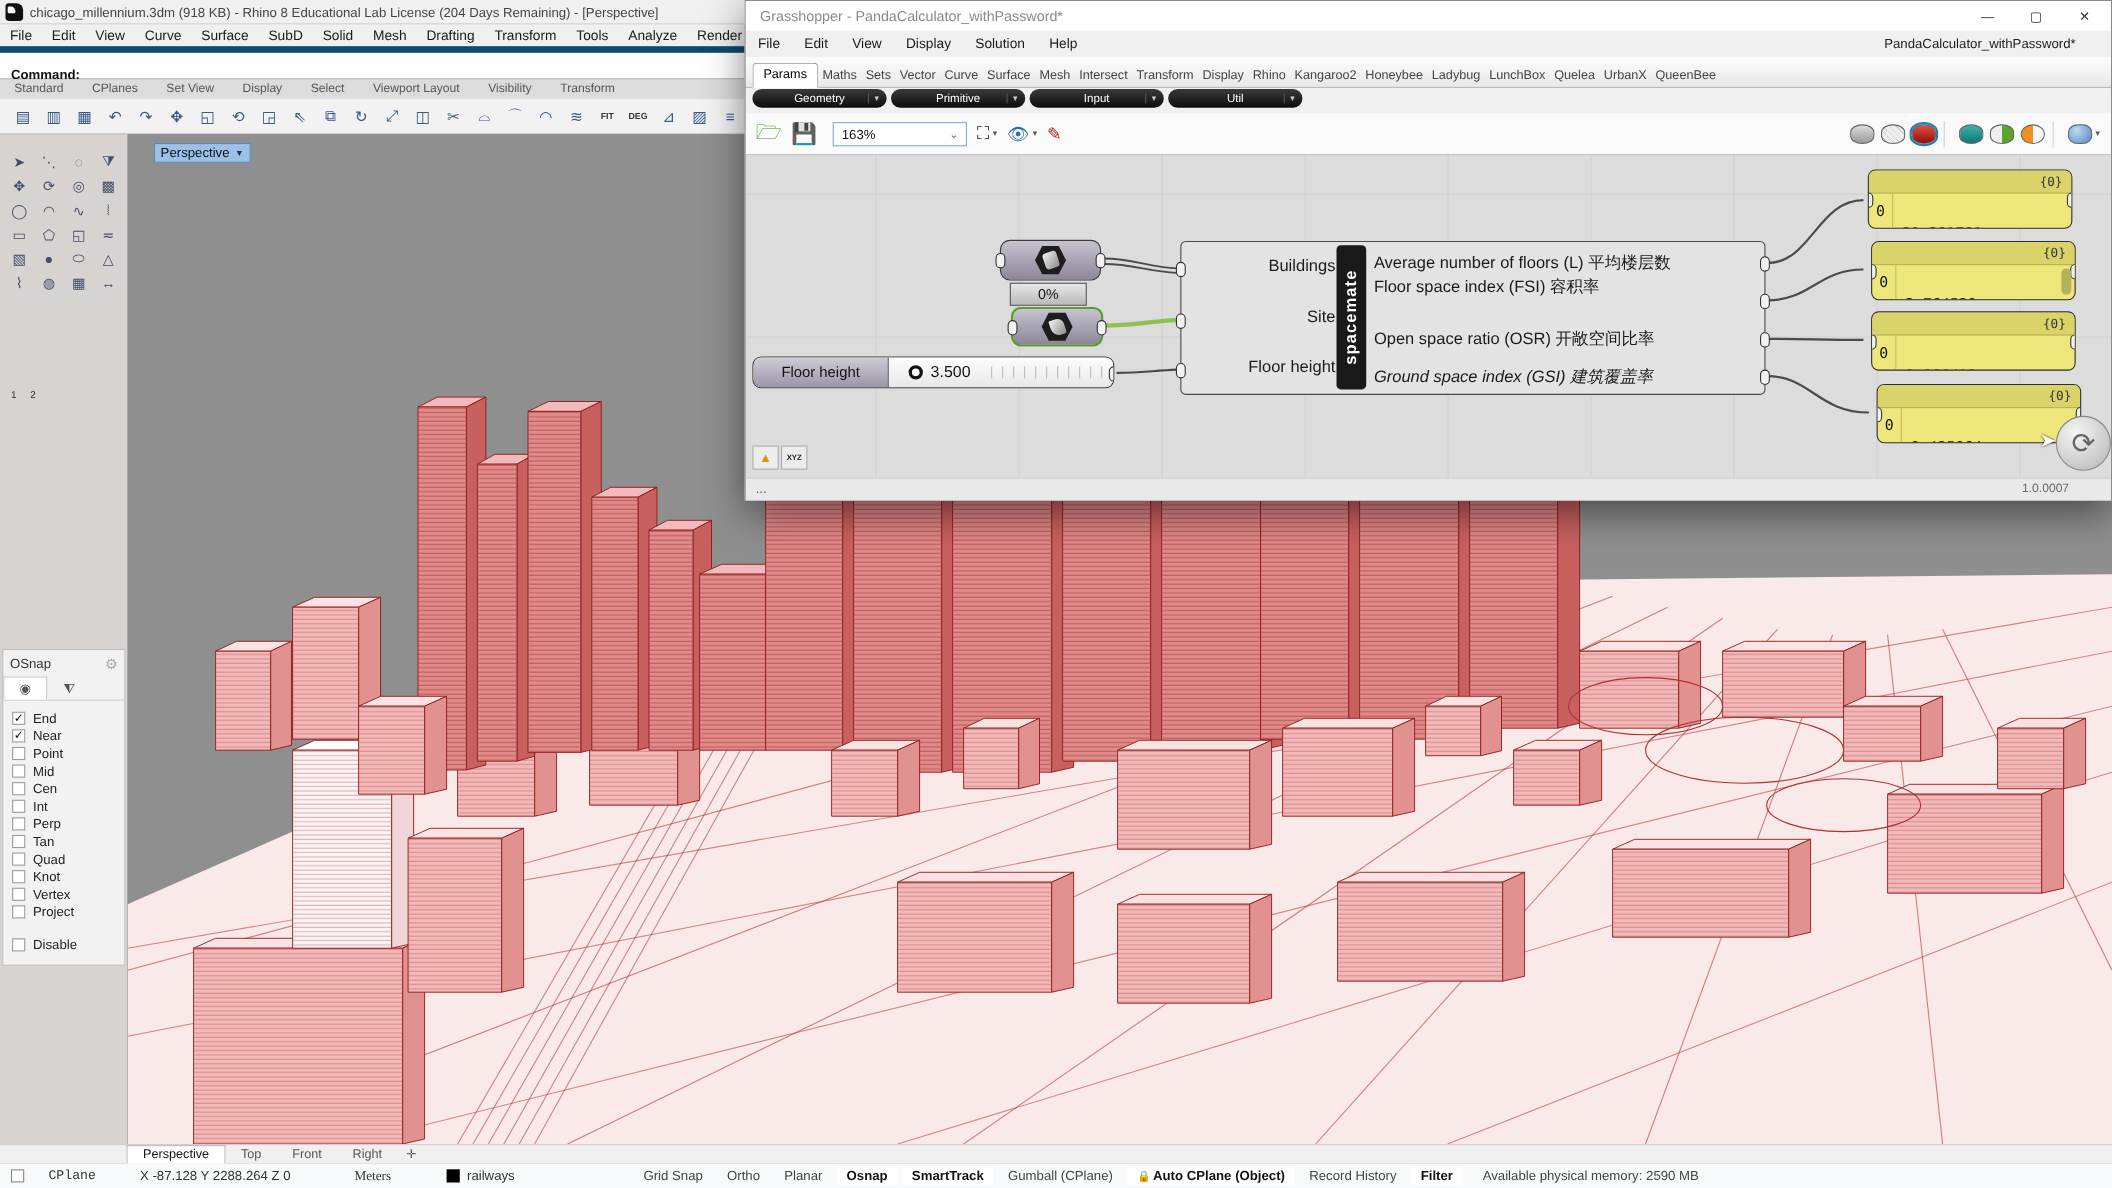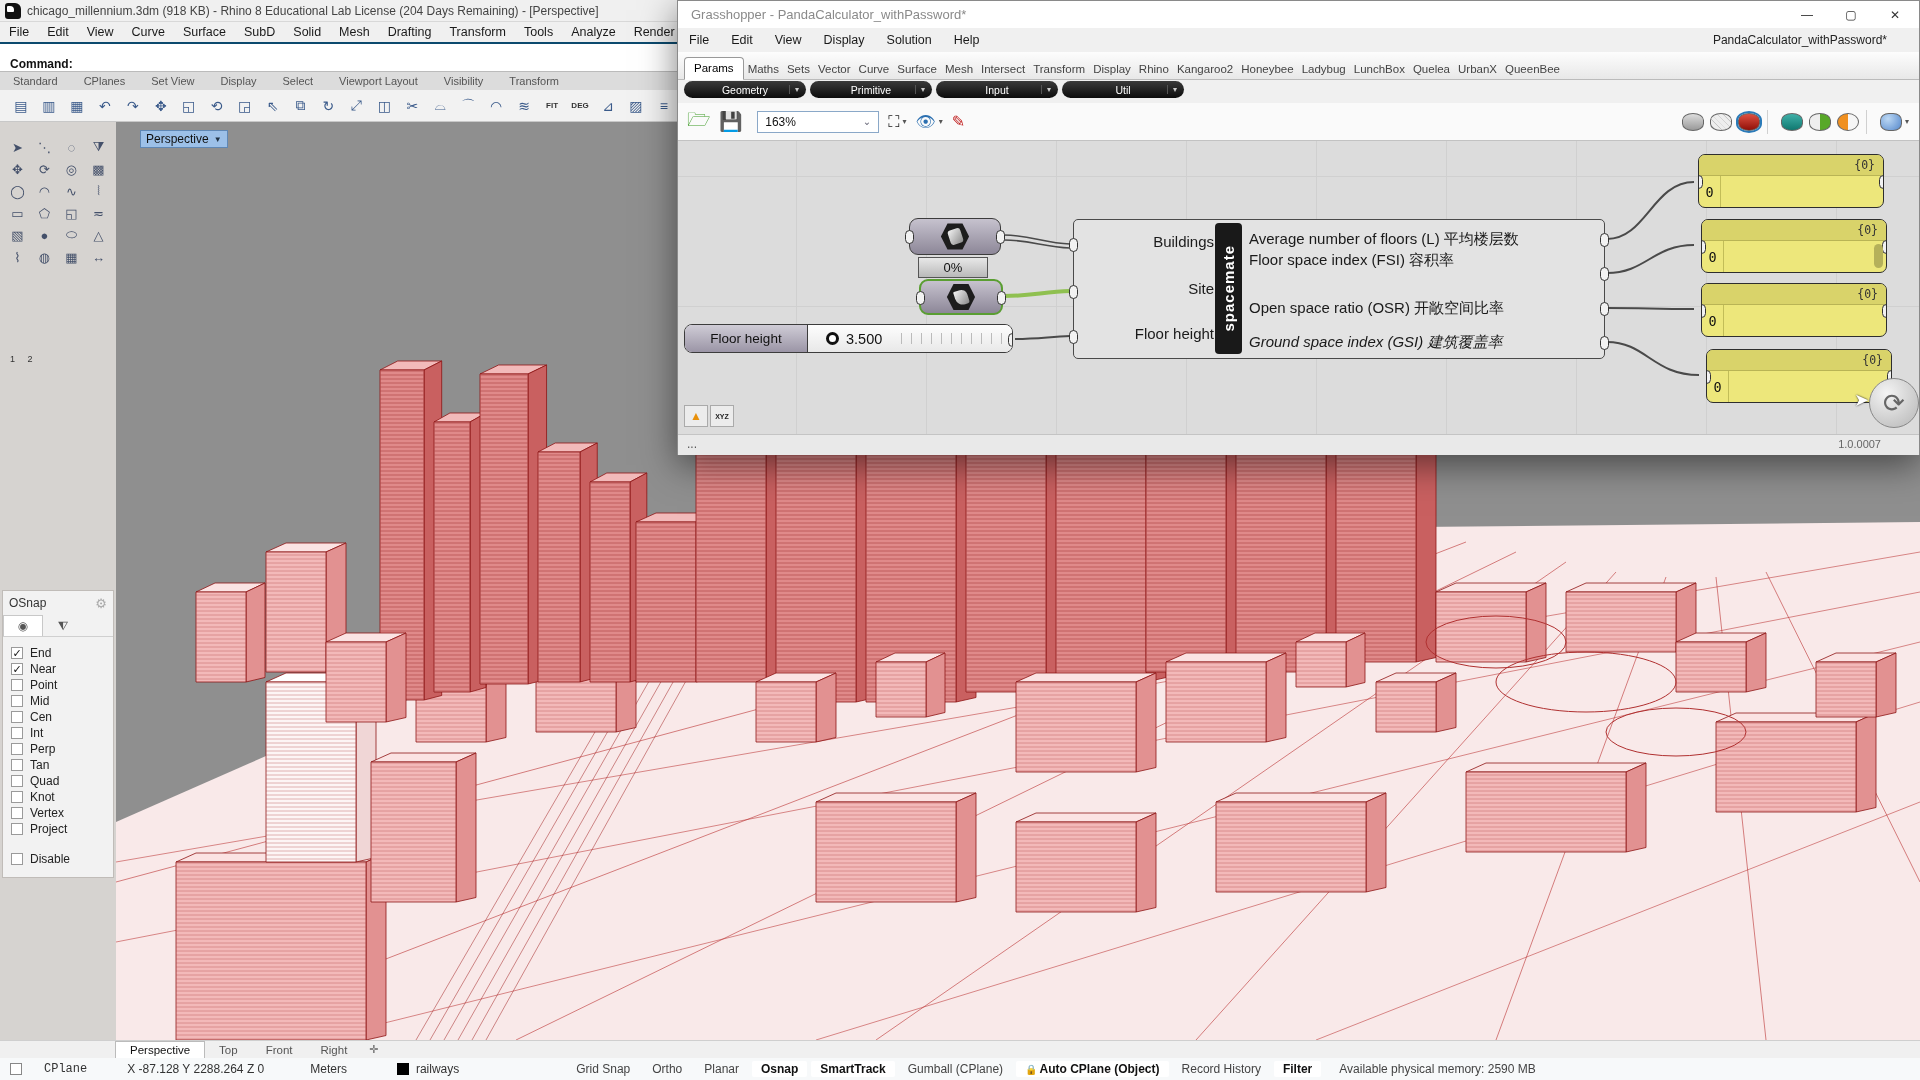"Command:" #rhino-command { border-top: 2px solid #0c4a6e -> 6px solid #0c4a6e }
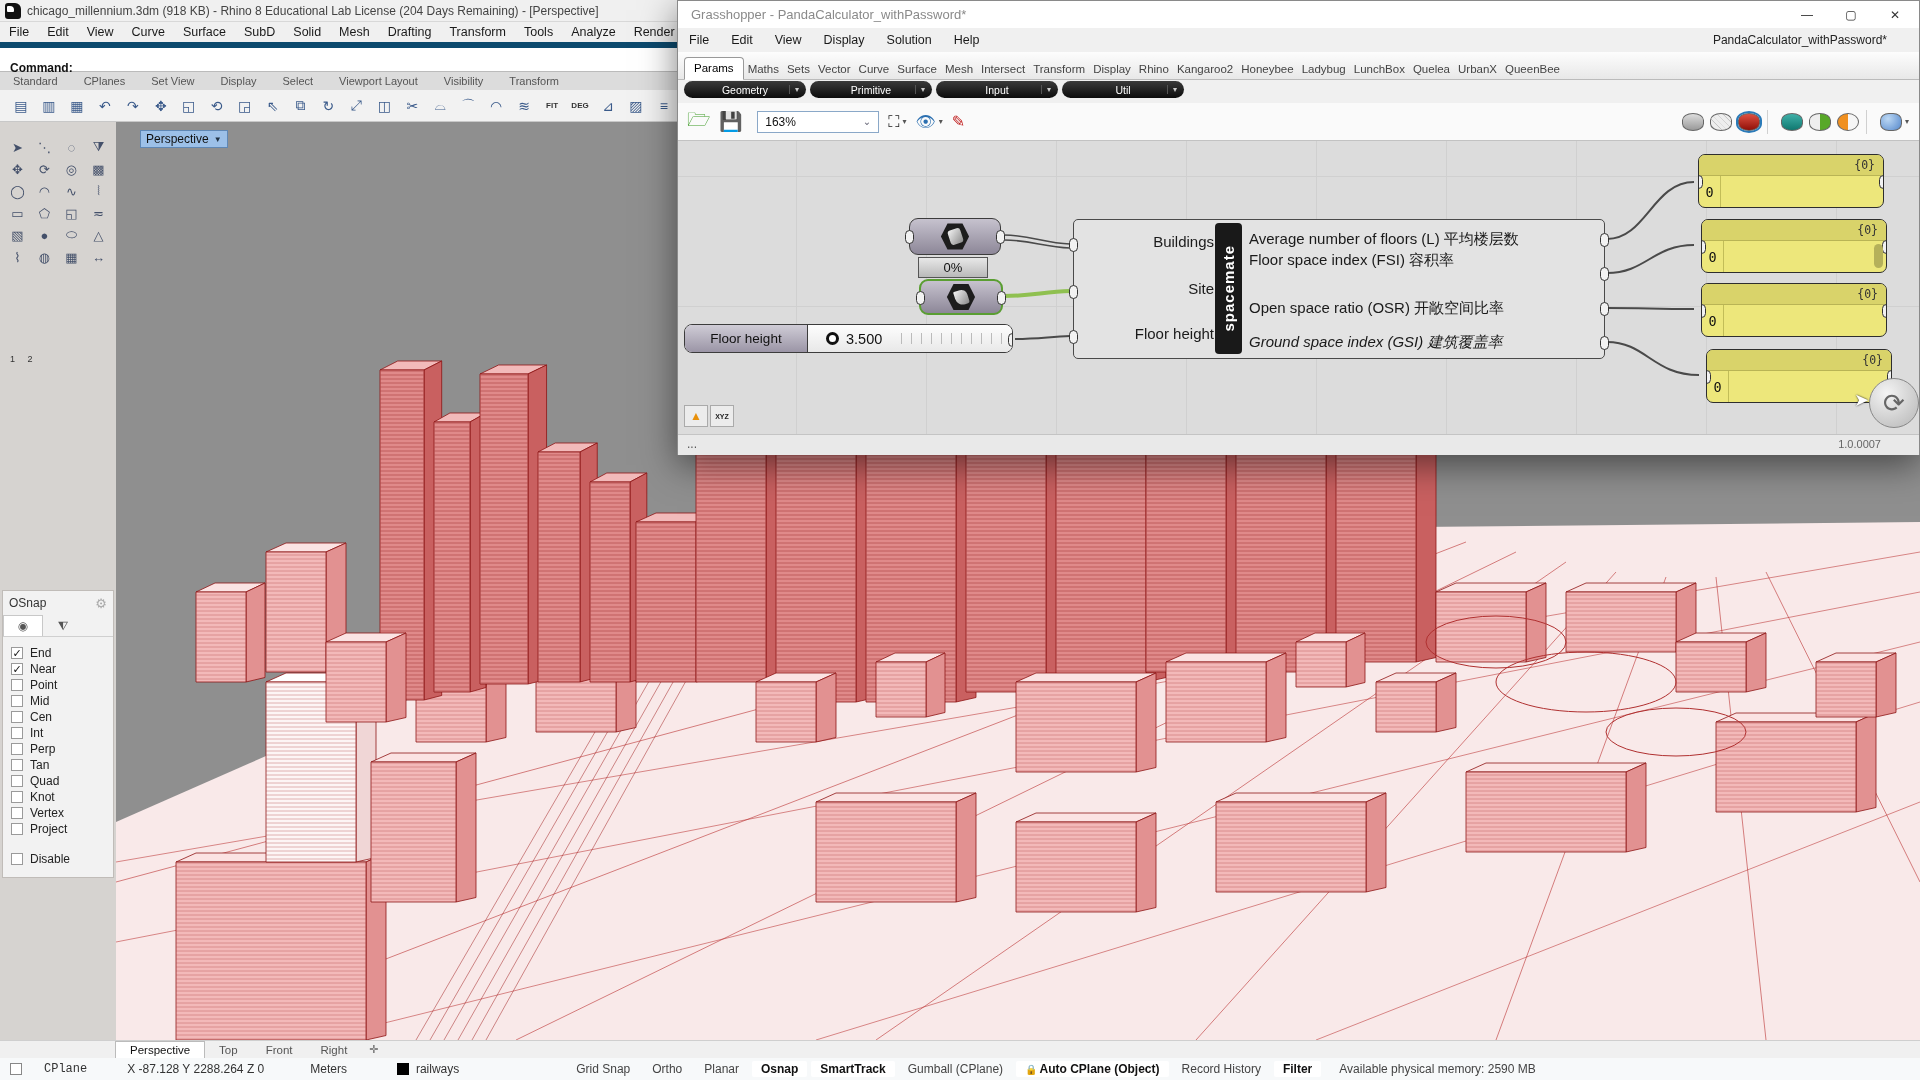"Meters" #sb-units { font-family: none -> Liberation Serif, serif; margin-left: 46px -> 58px }
